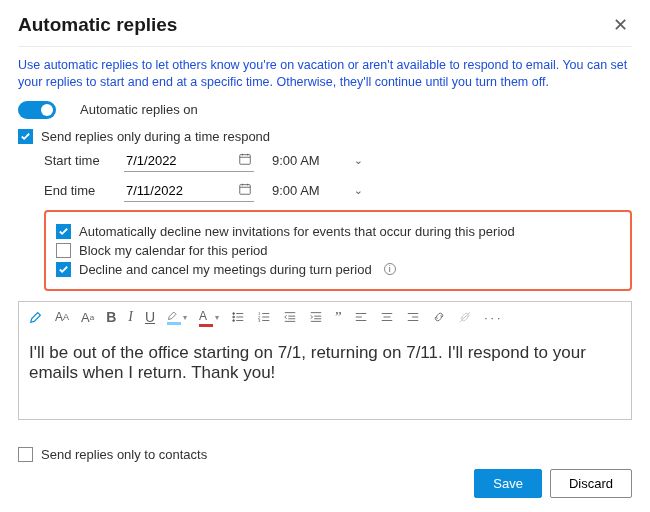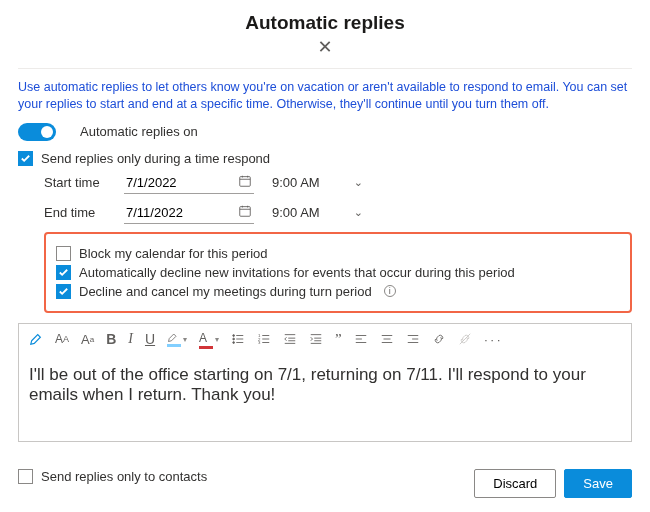"Automatic replies" .header { flex-direction: column -> none }
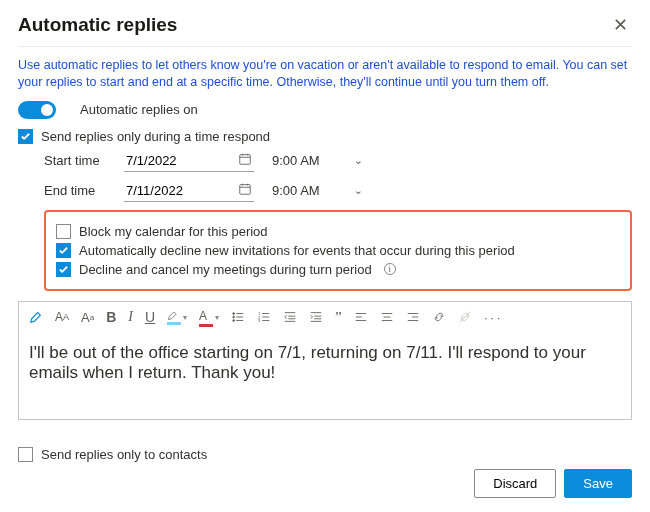"Block my calendar for this" div.cb-row { order: before "Automatically decline new invitations" -> after "Automatically decline new invitations" }
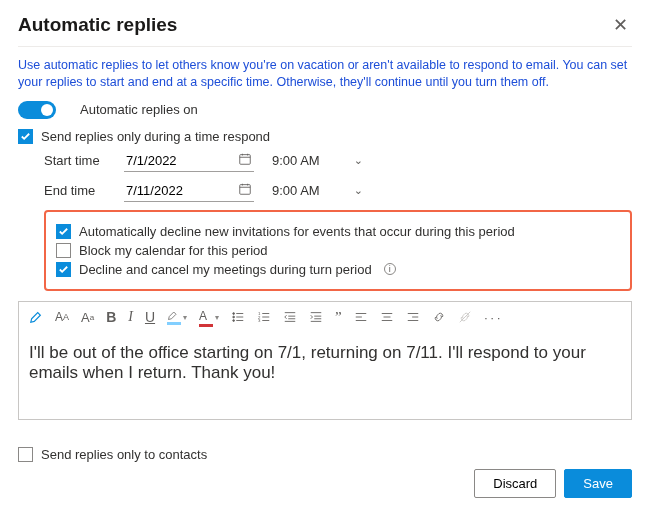"Discard" button.btn { order: before "Save" -> after "Save" }
